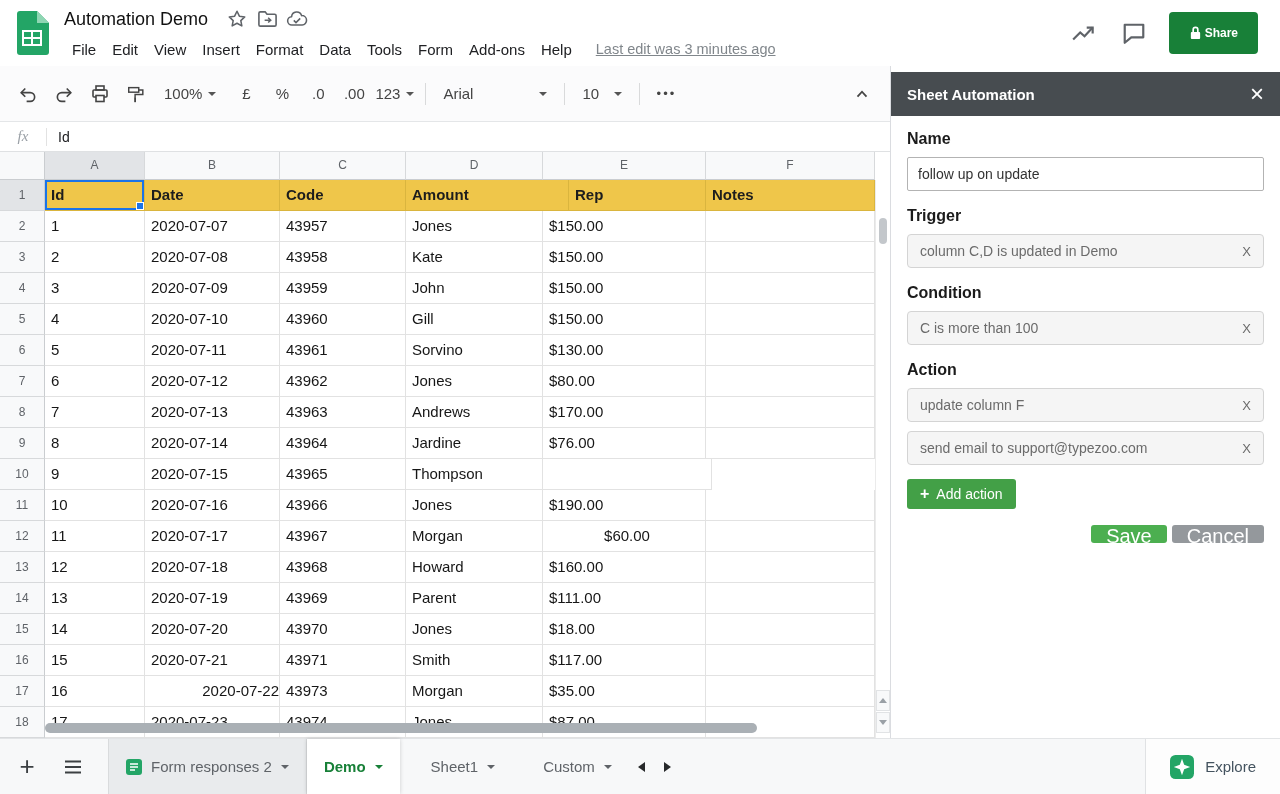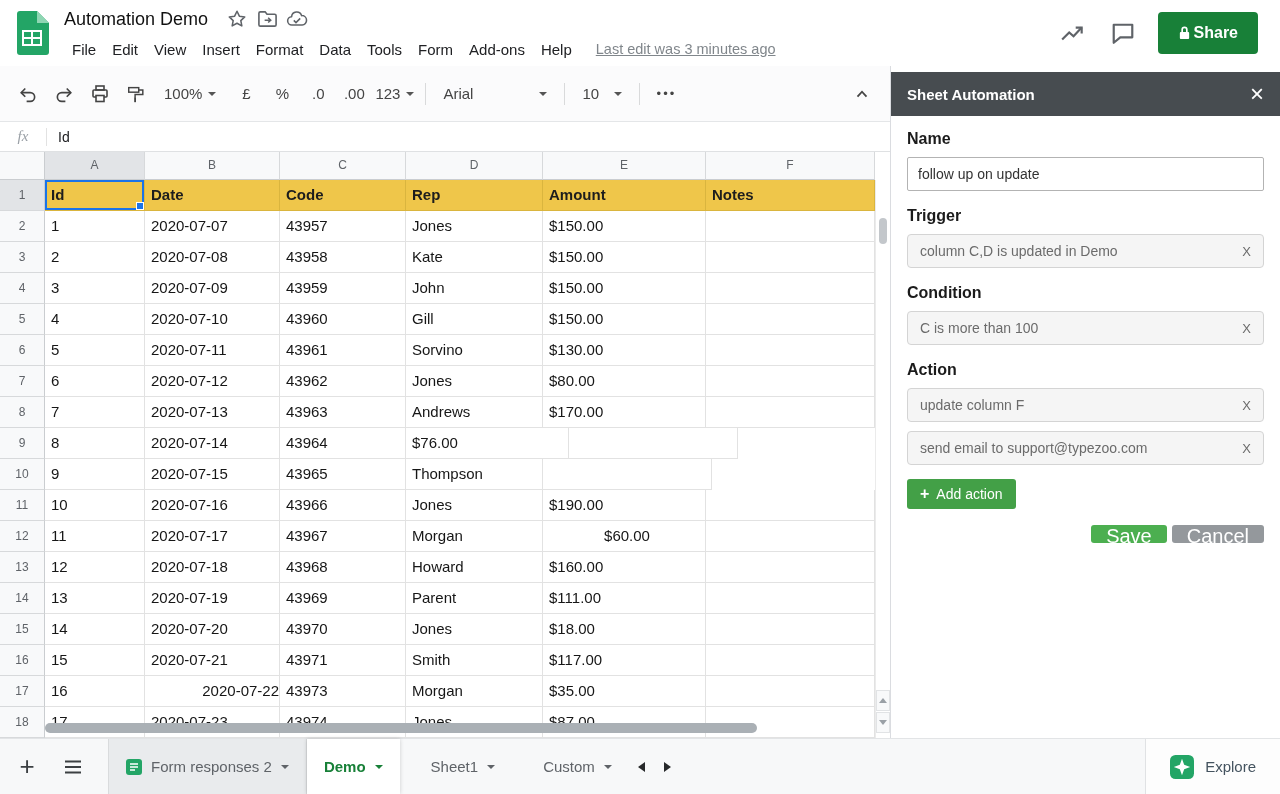"Share" .share-btn { font-size: 16px -> 12px }
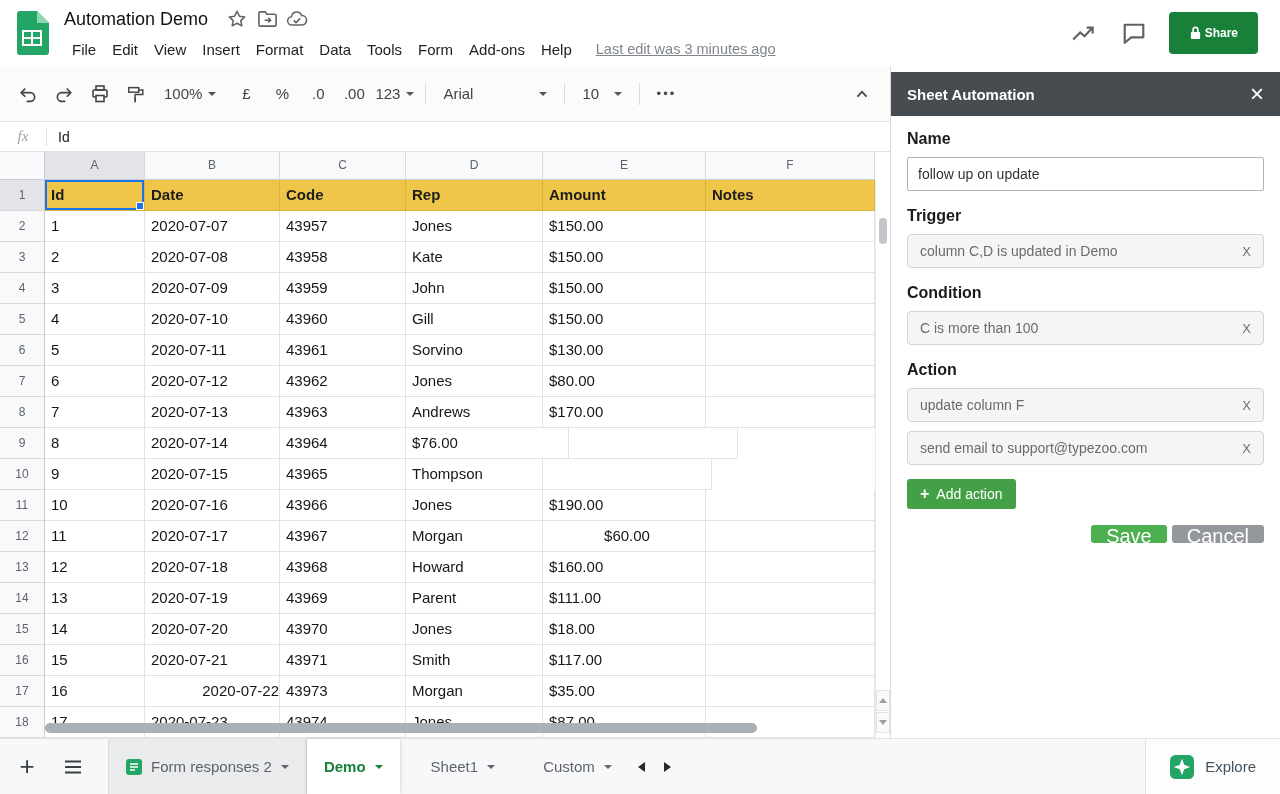"Rep" div.g-cell { order: before "Amount" -> after "Amount" }
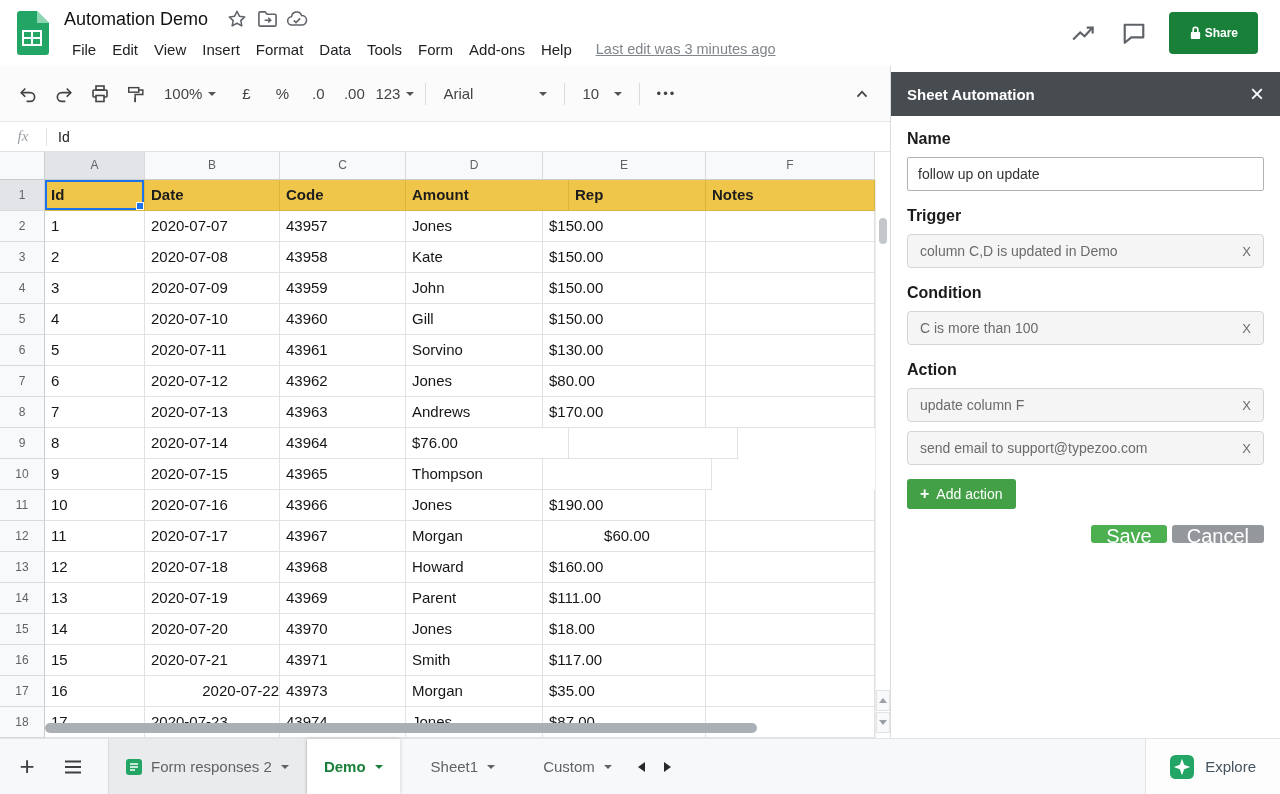"Jardine" div.g-cell { html: none -> <div>Jardine</div> }
